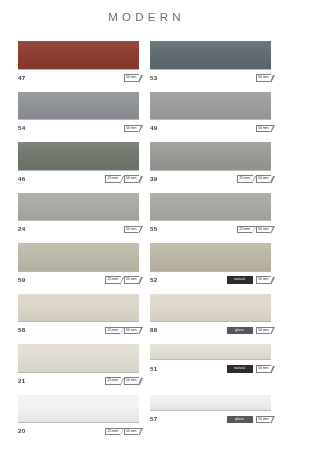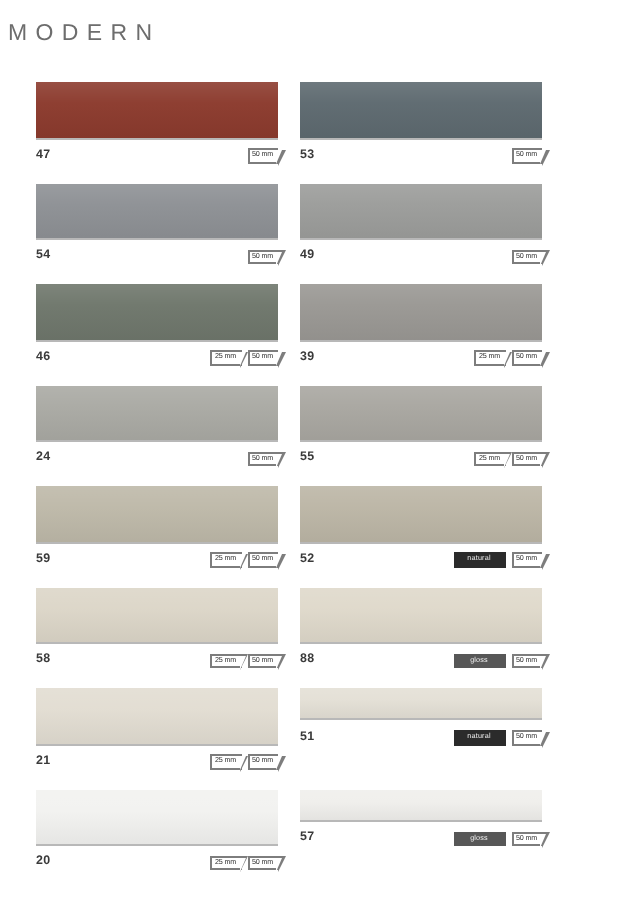"MODERN" .page-title { text-align: none -> center }
